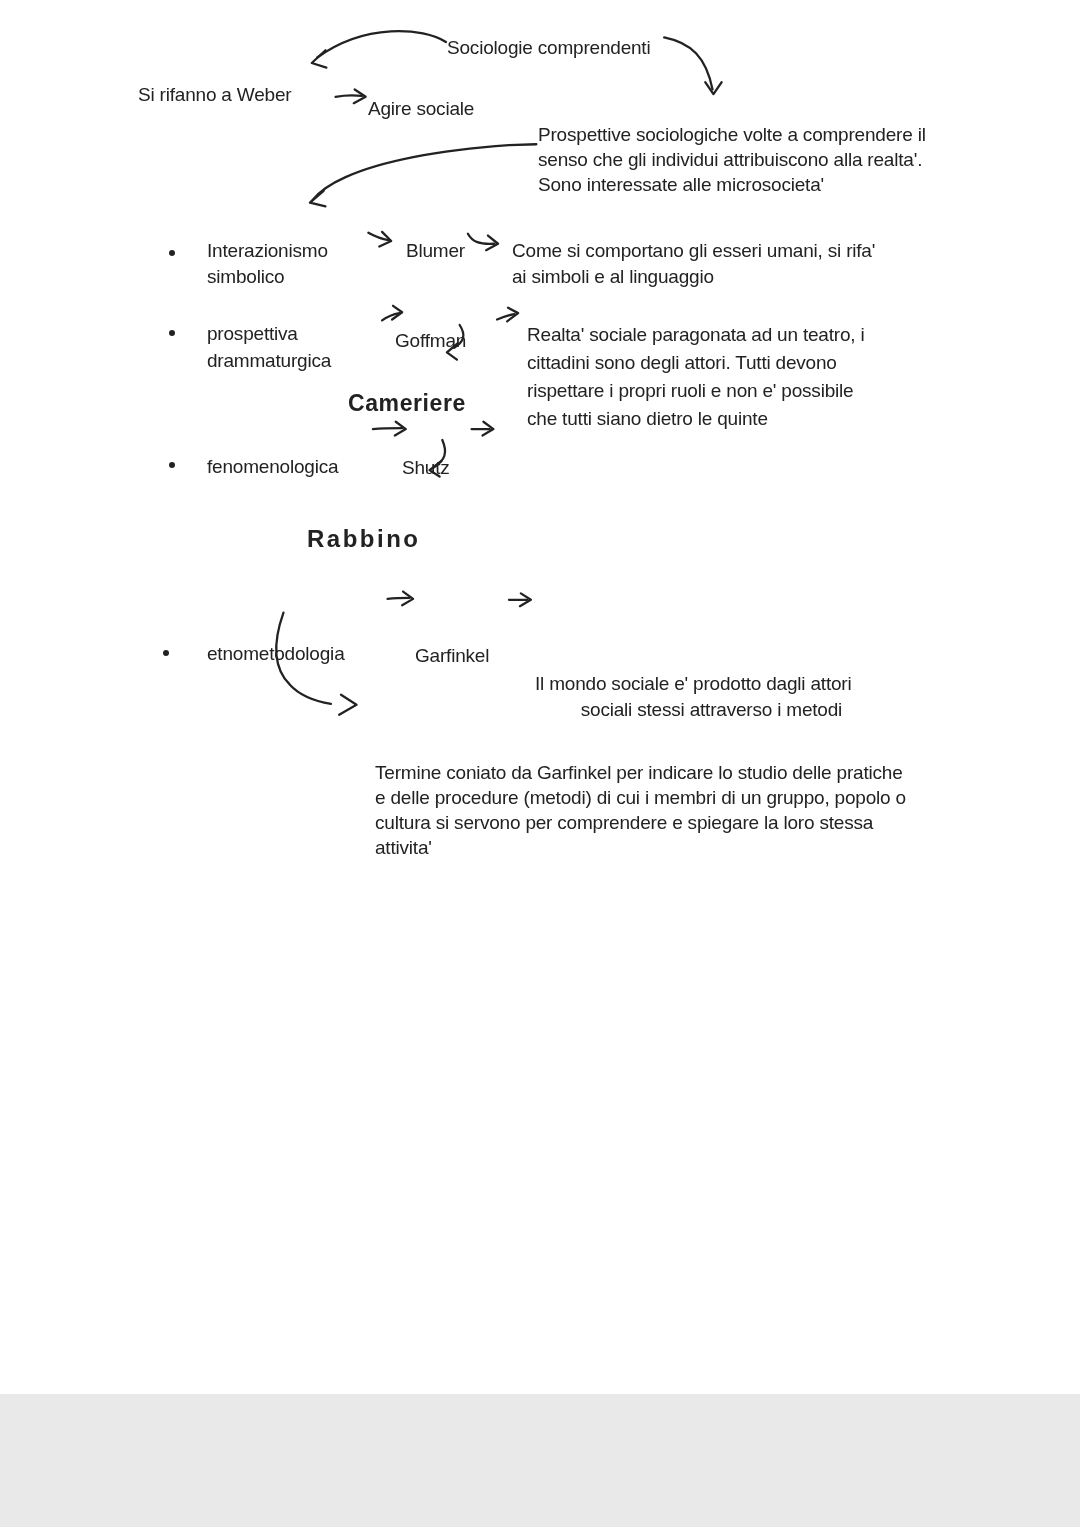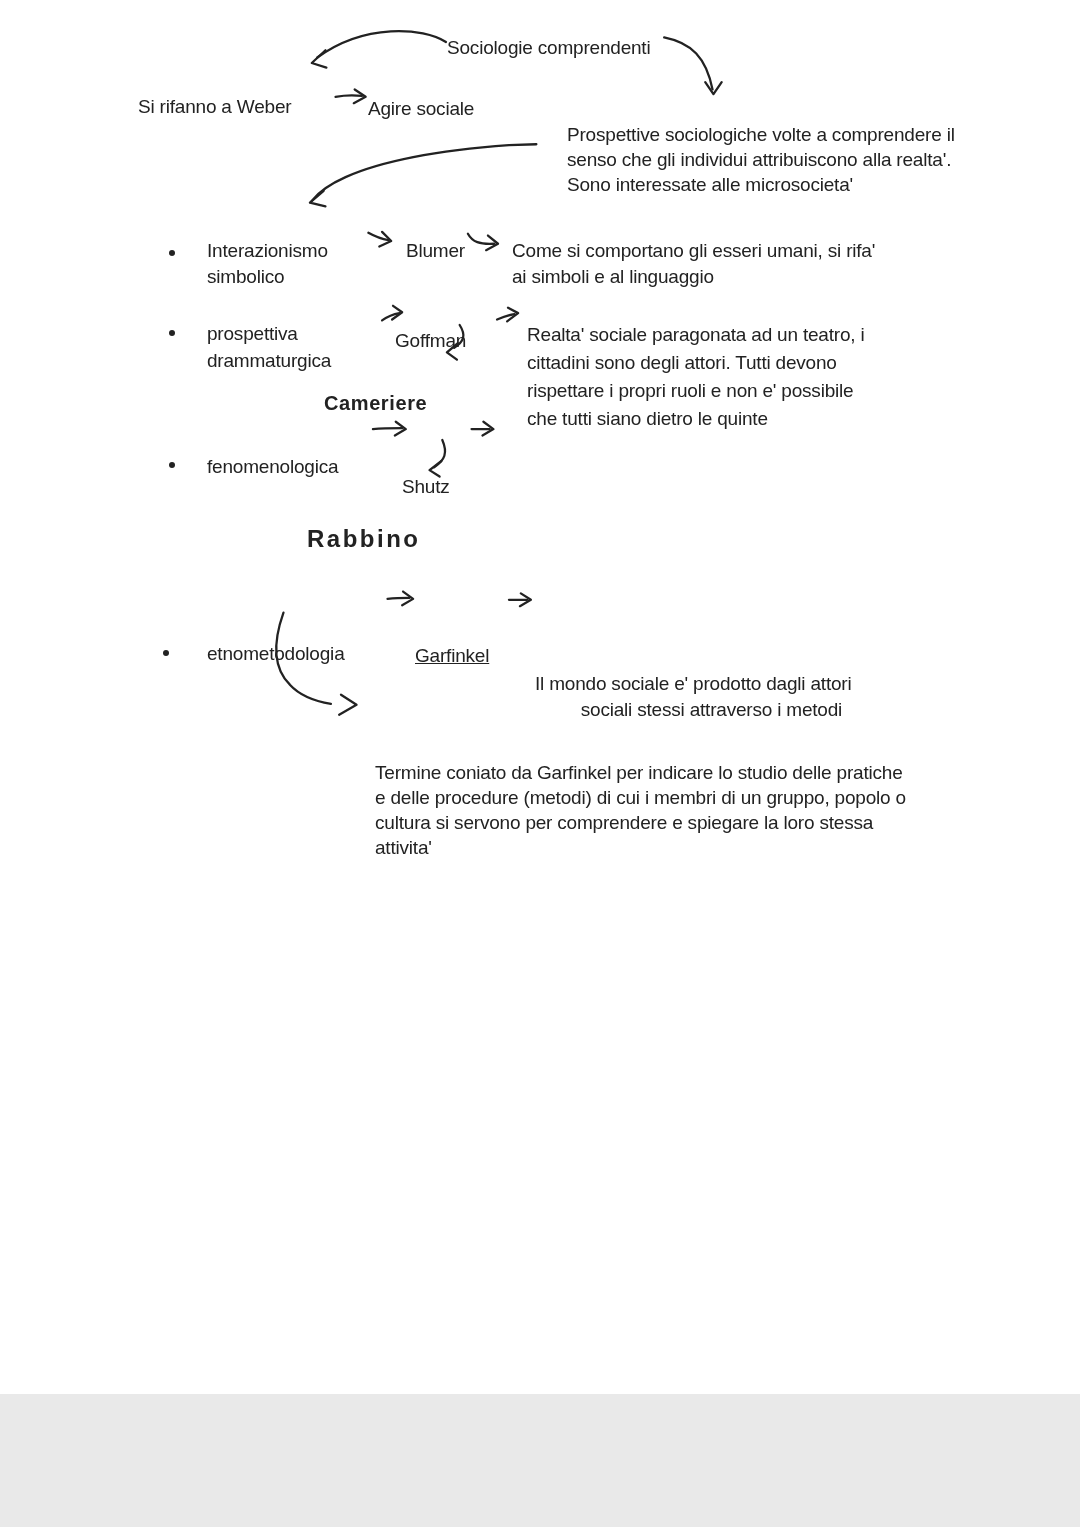"Si rifanno a Weber" .weber-source { top: 94px -> 82px }
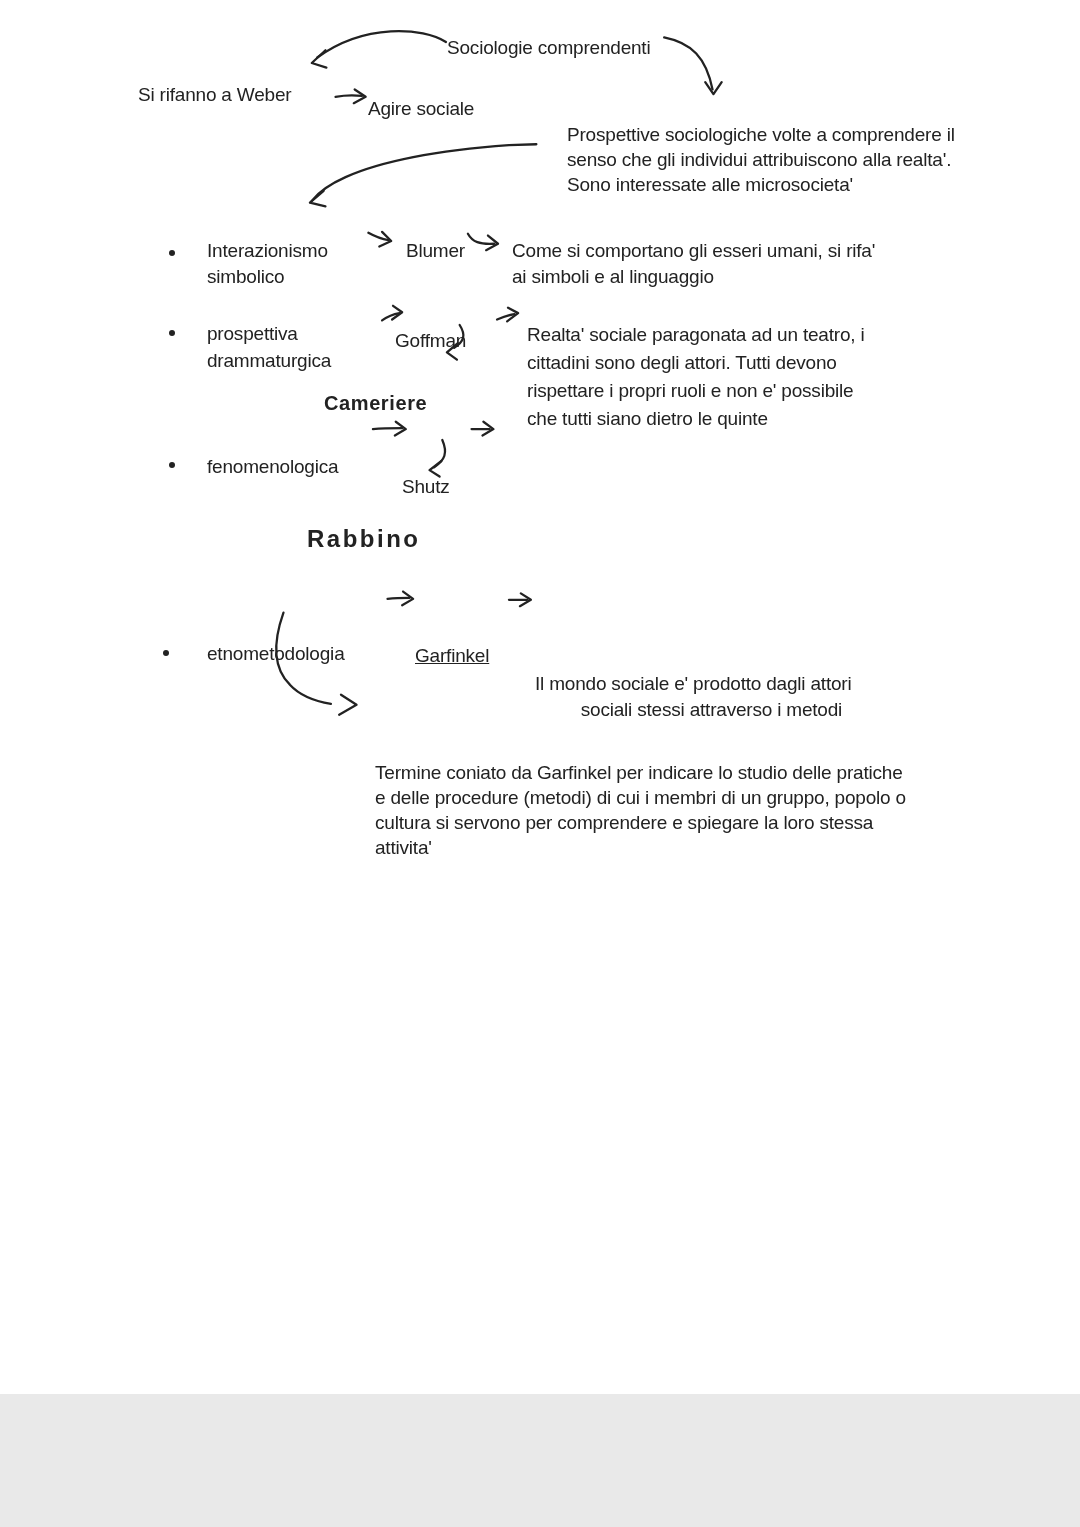"Prospettive sociologiche volte a" .prospettive { margin-left: 29px -> none }
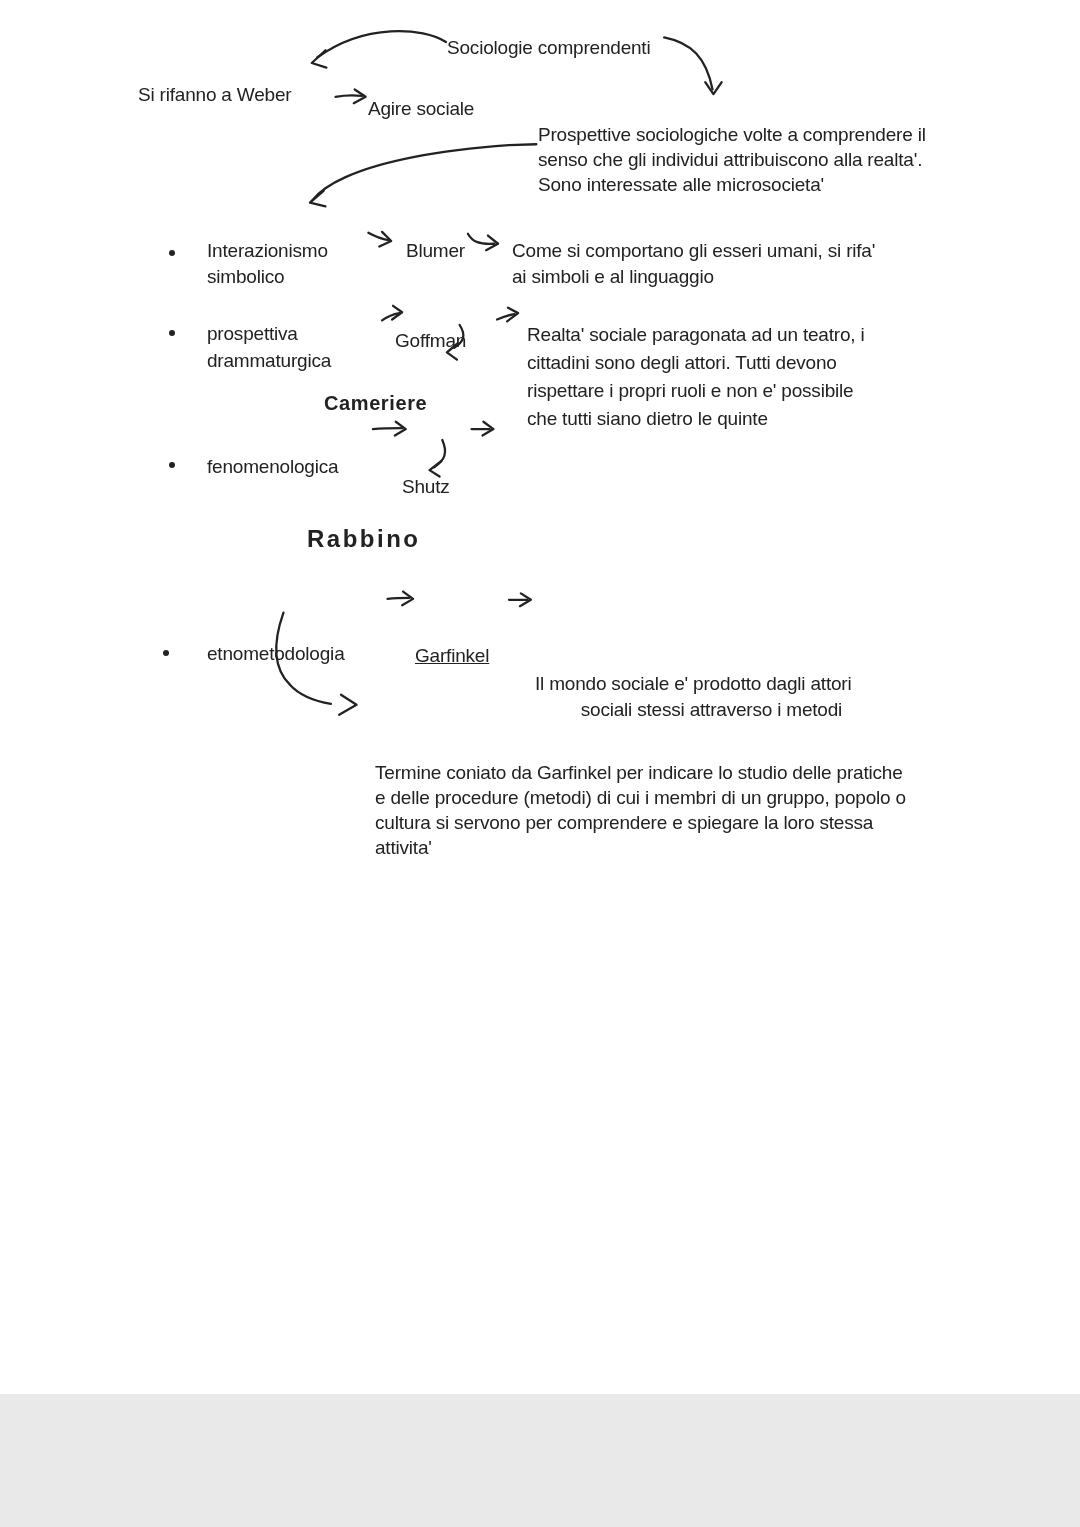"Cameriere" .r2-example { font-size: 20px -> 23px; left: 324px -> 348px }
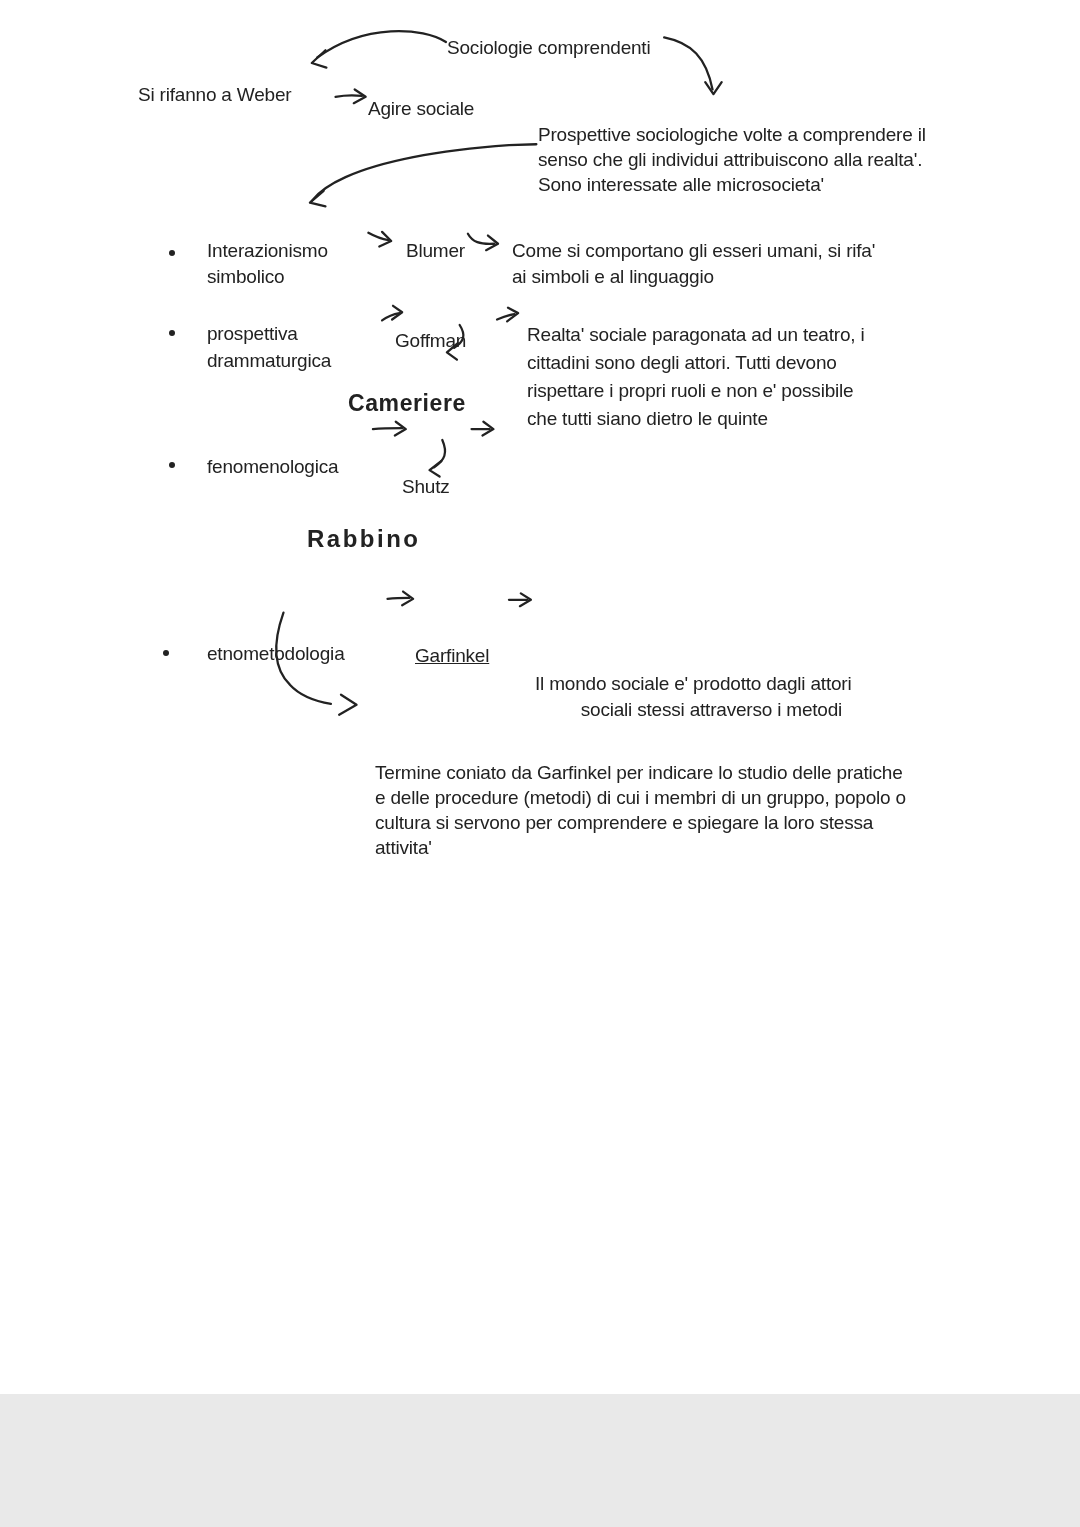"Shutz" .r3-author { margin-top: 19px -> none }
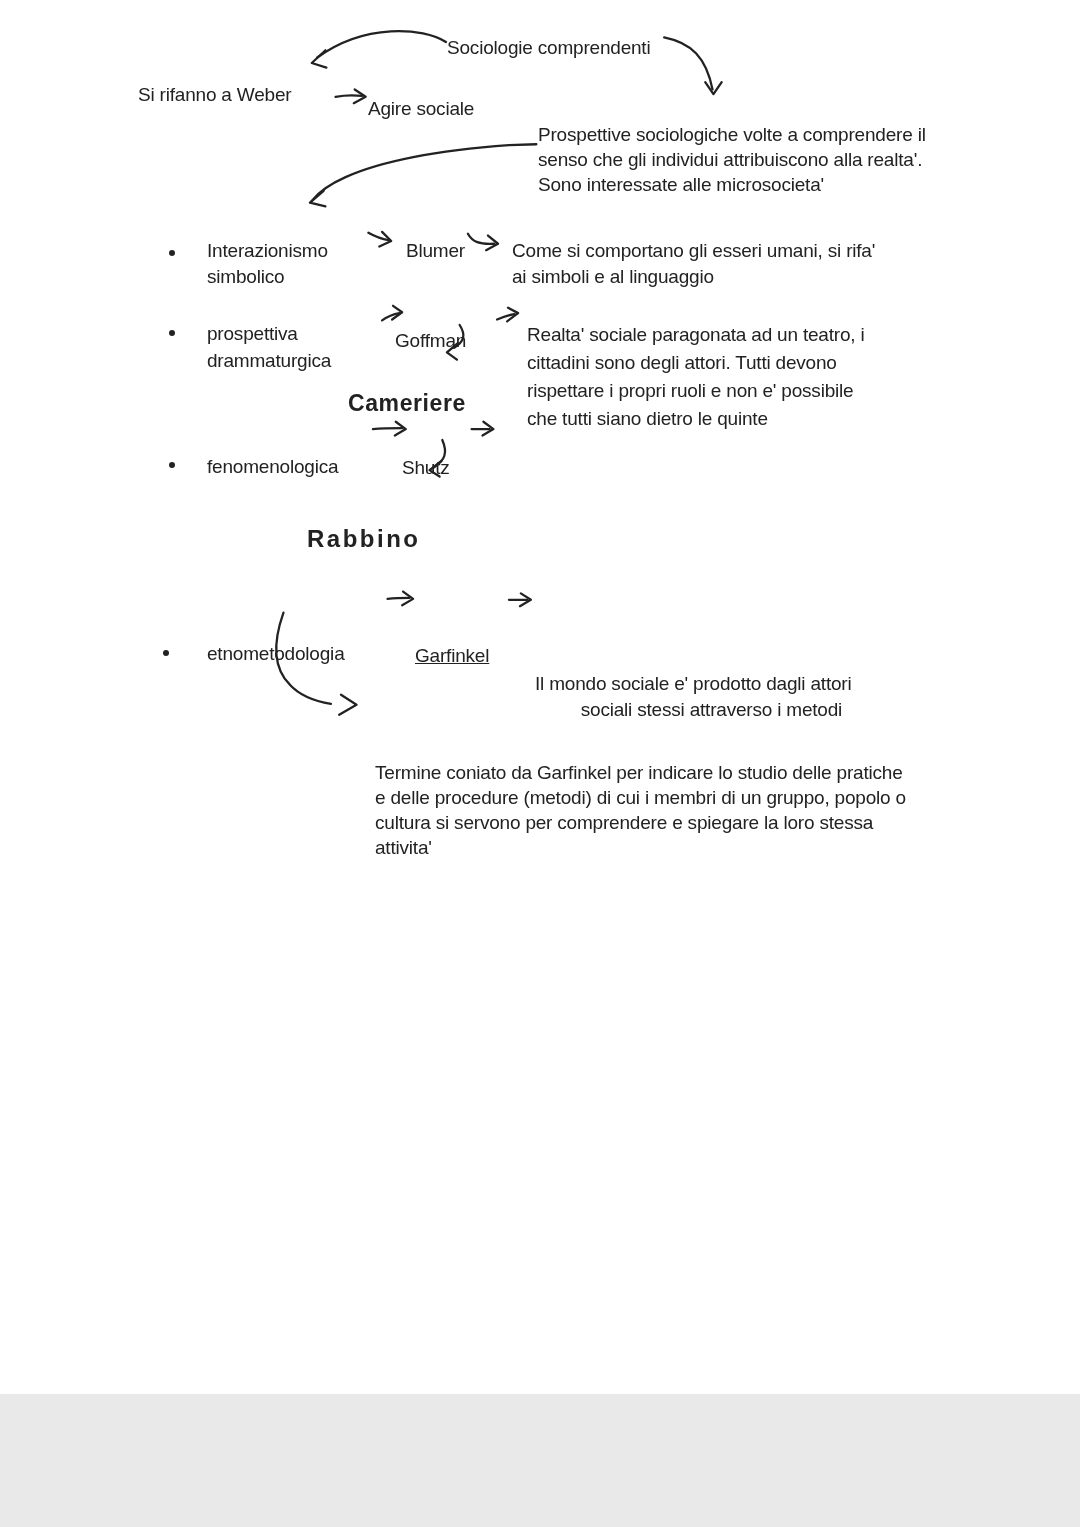"Garfinkel" .r4-author { text-decoration: underline -> none }
